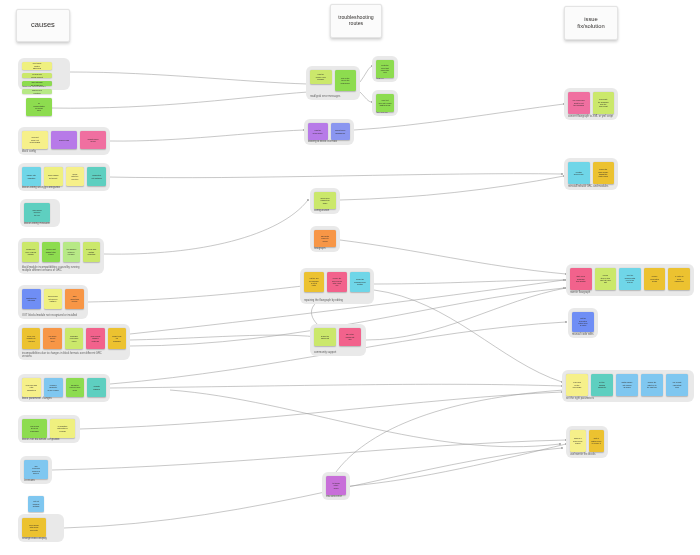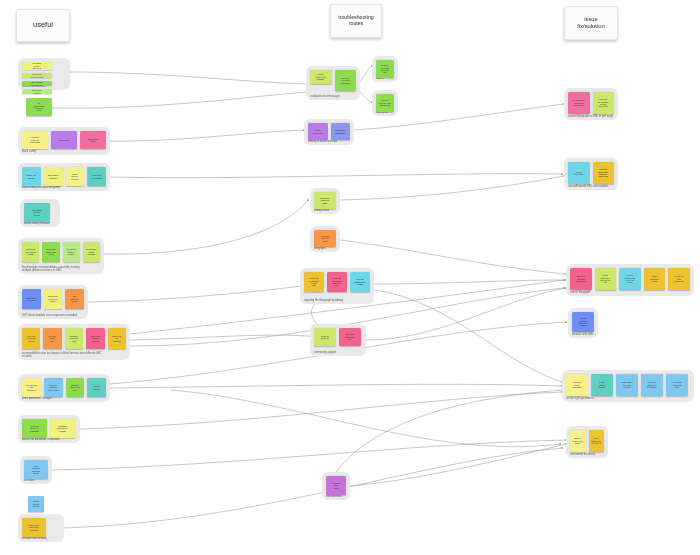"useful" div.colhead { text: useful -> causes }
